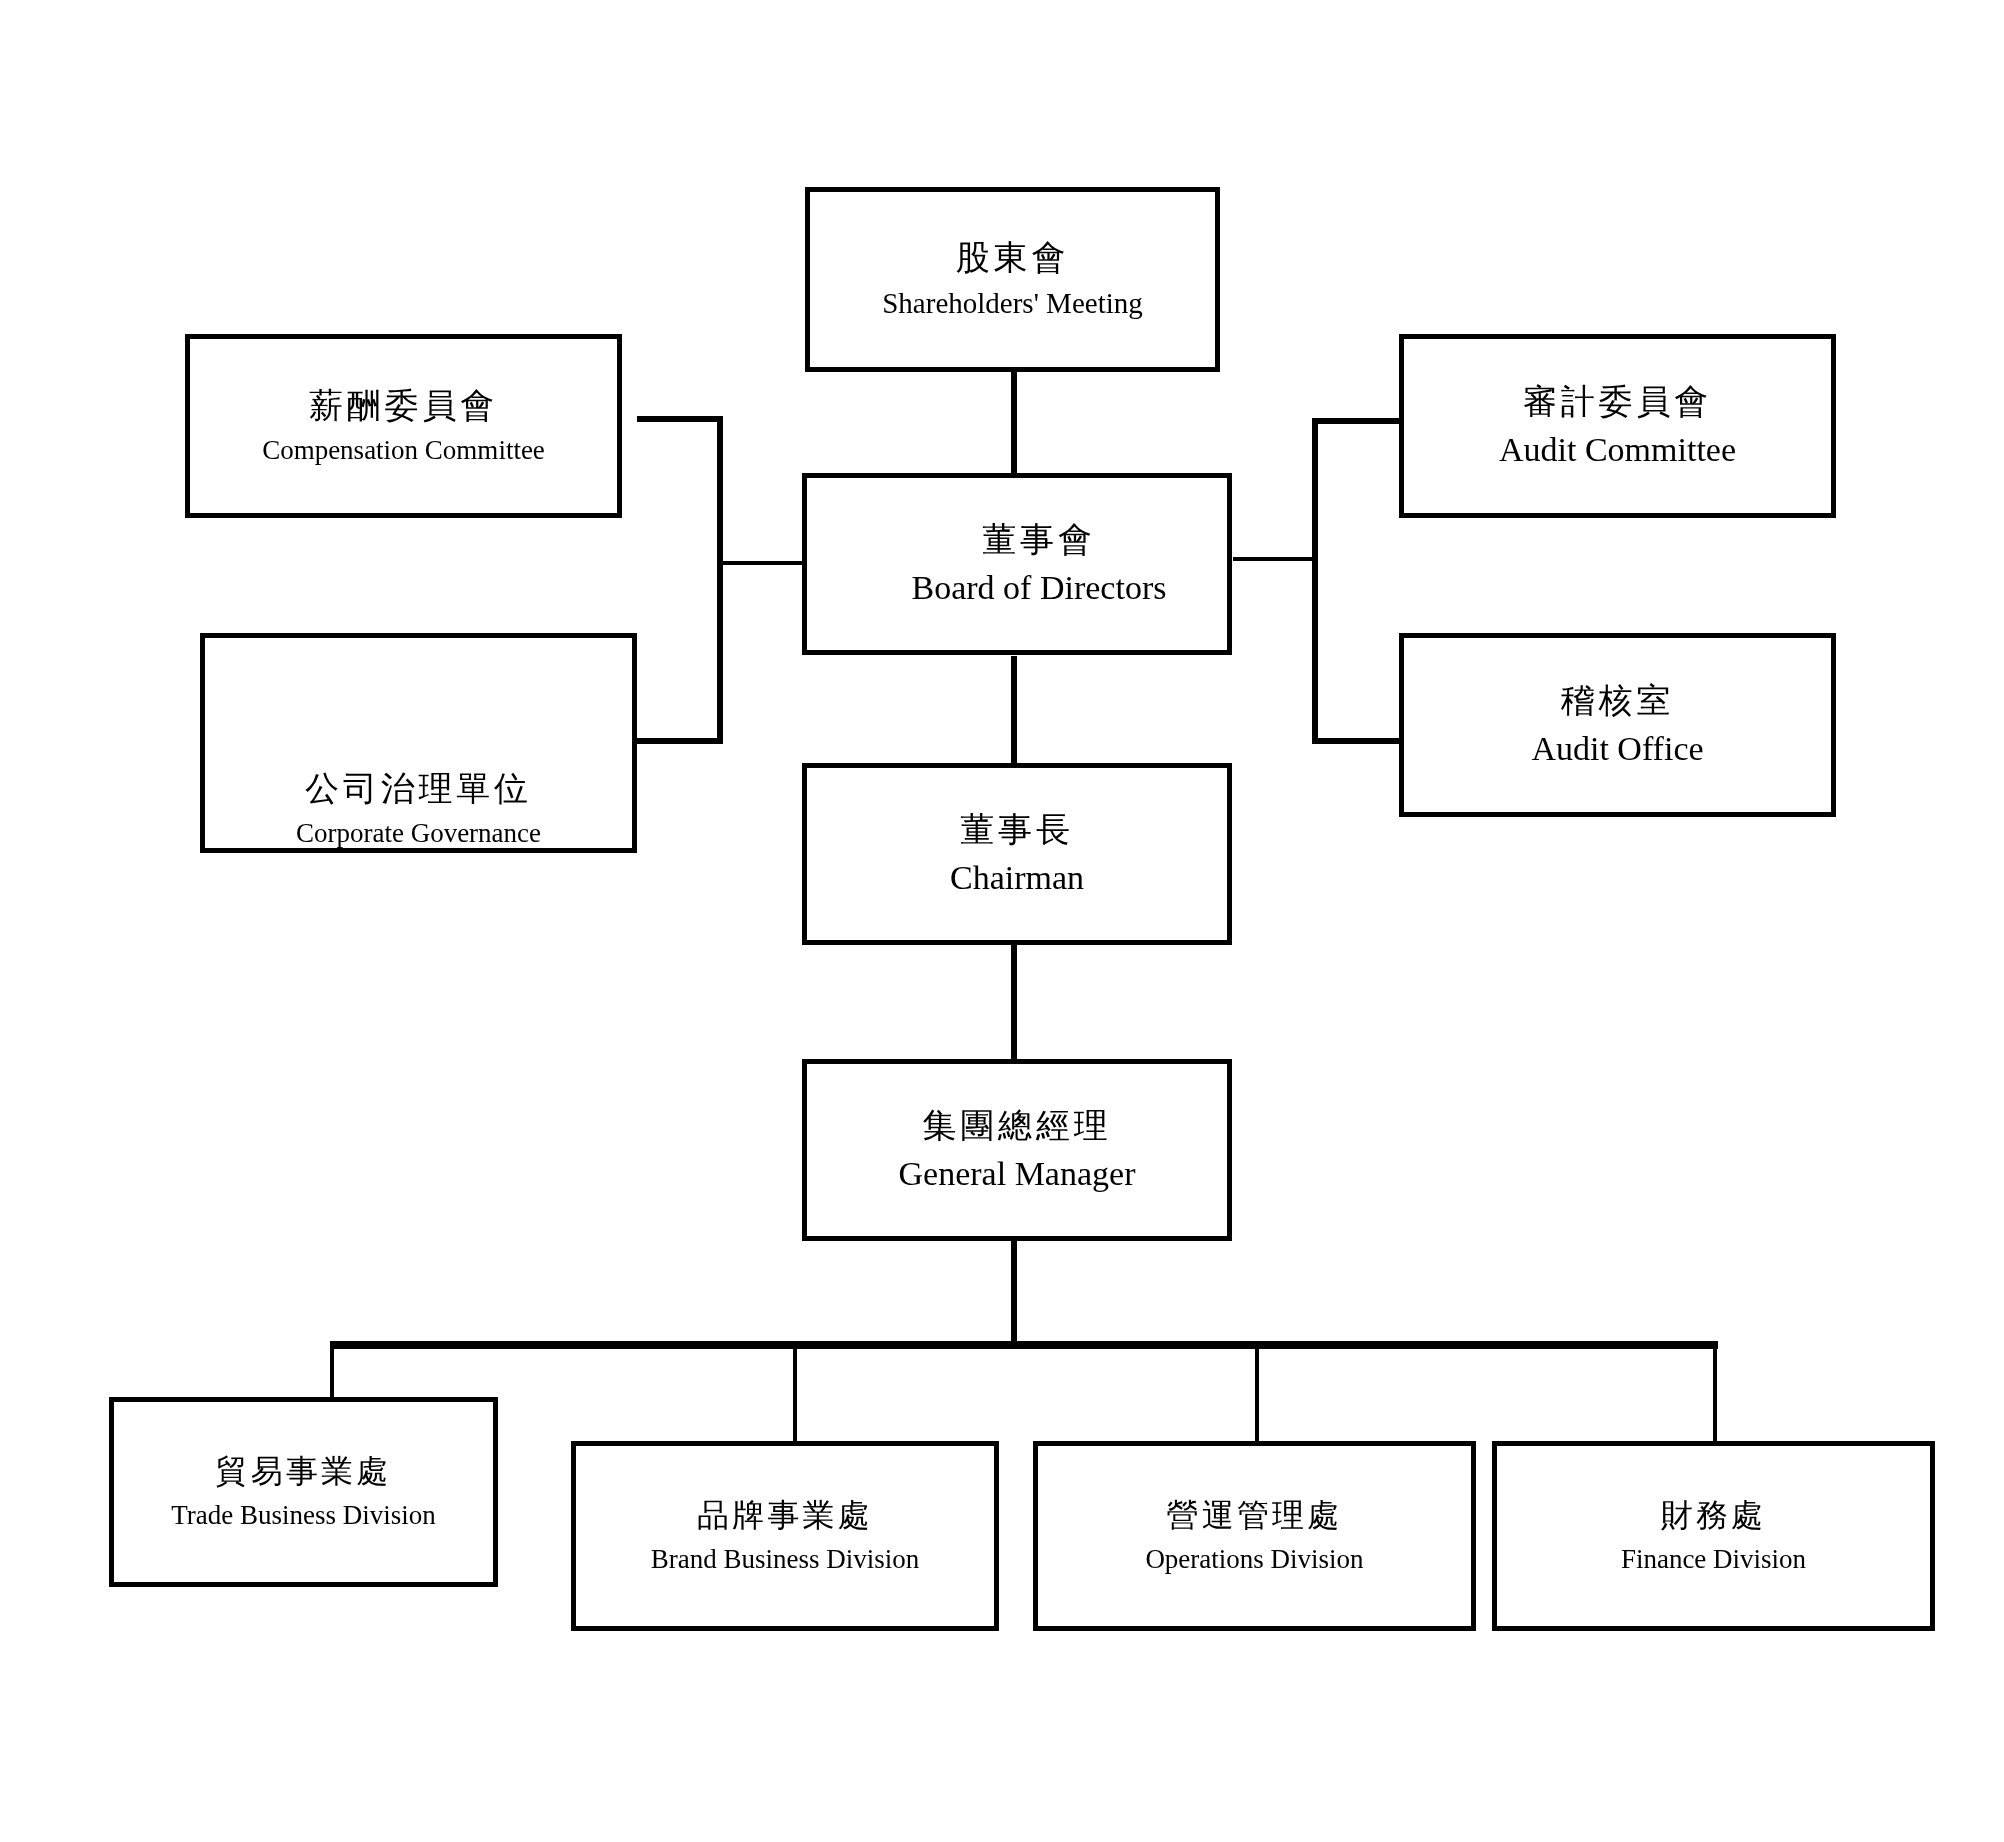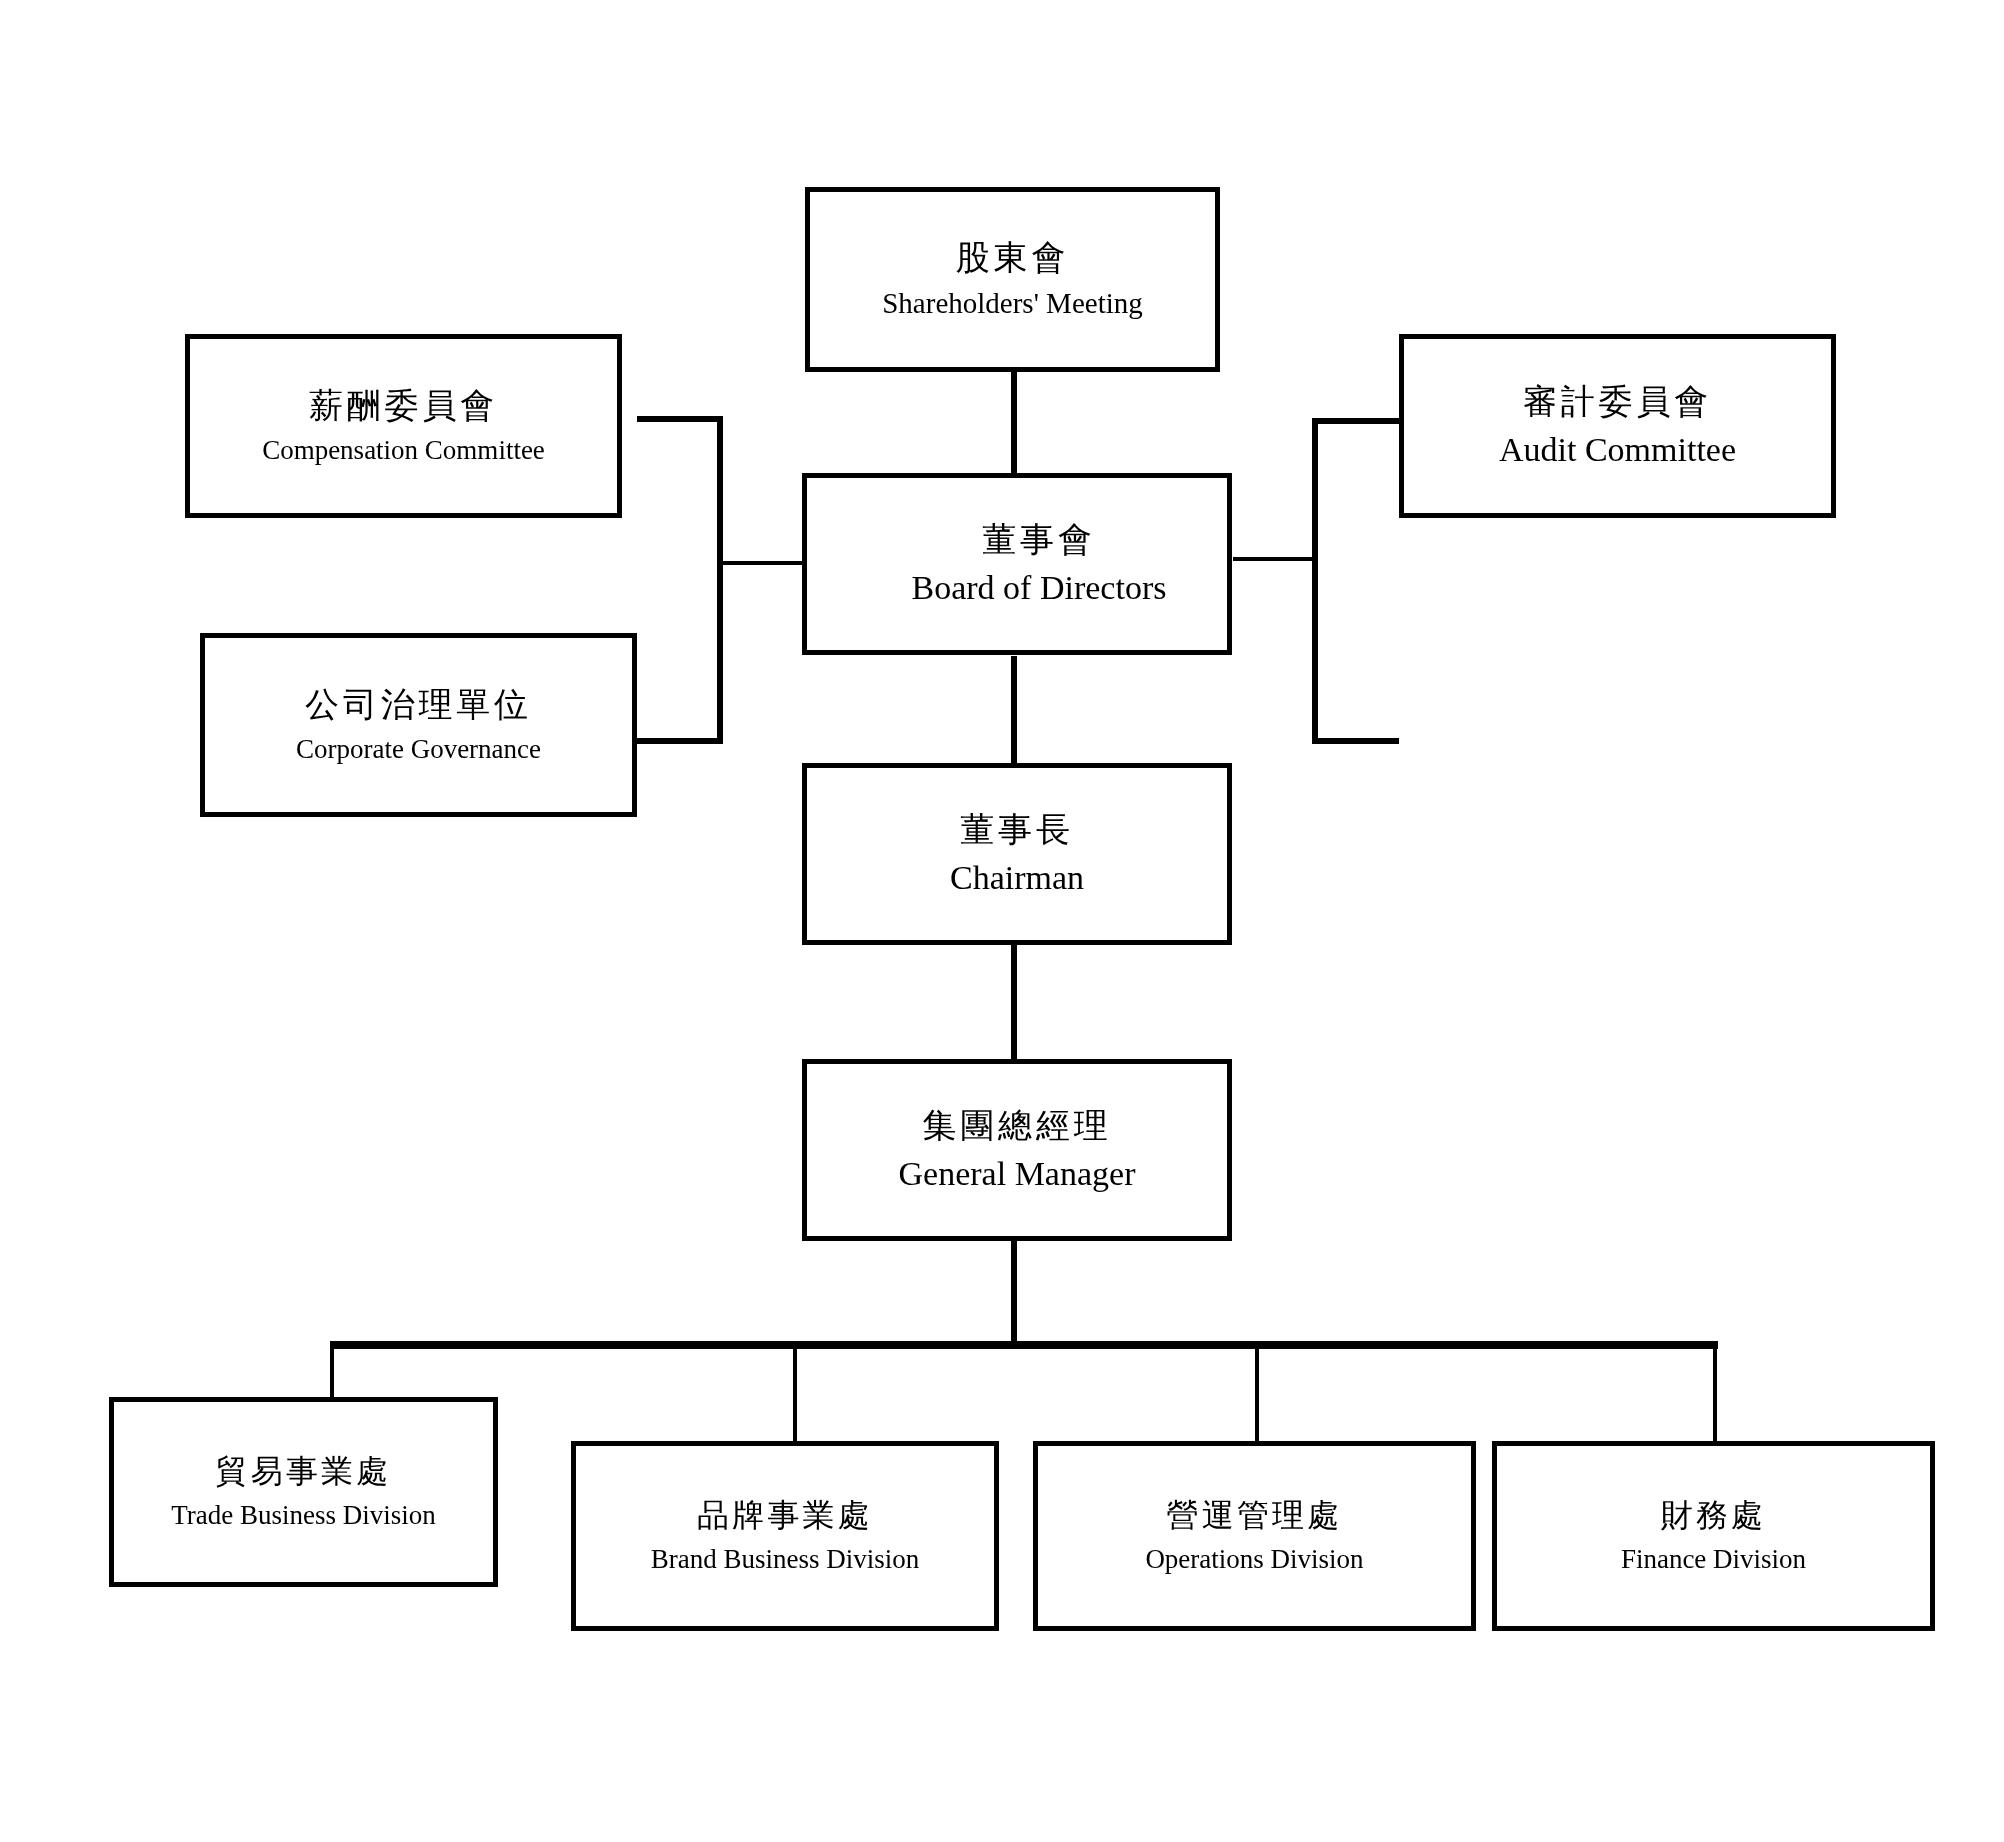"稽核室" div.node { html: none -> <div> <span>稽核室</span> <span>Audit Office</span> </div> }
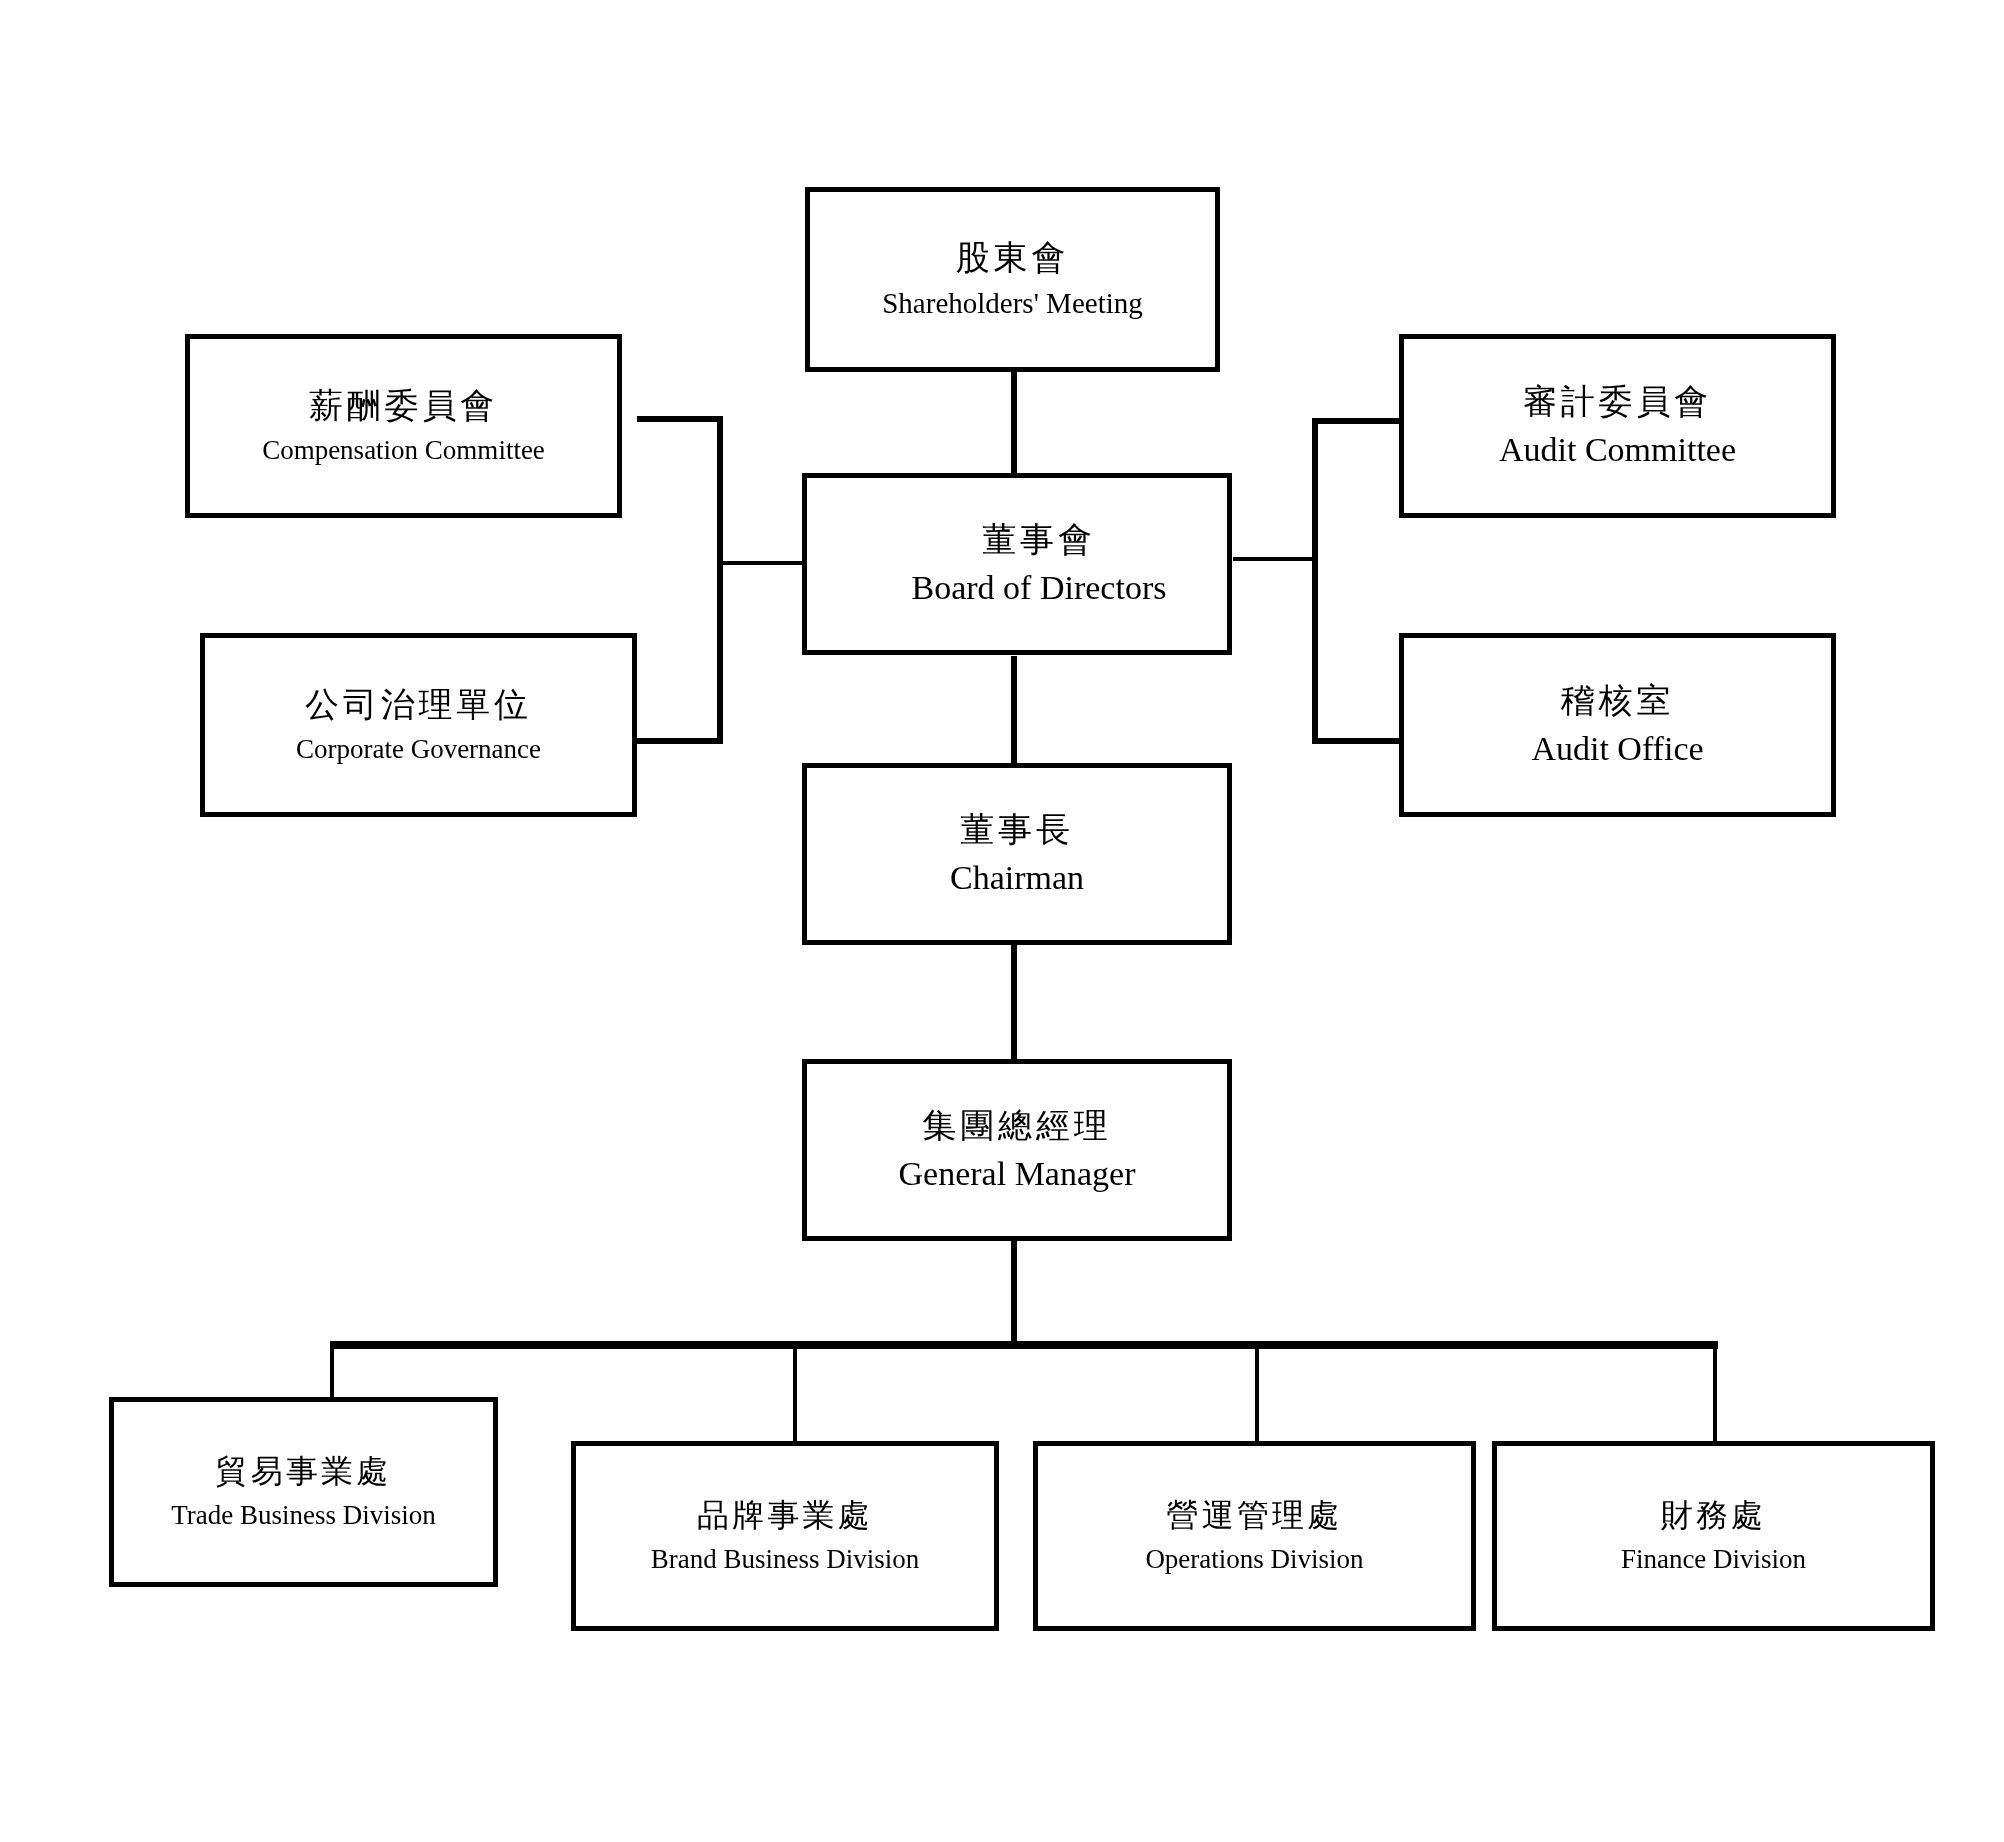"公司治理單位" div.node { height: 184px -> 220px; justify-content: none -> flex-end }
